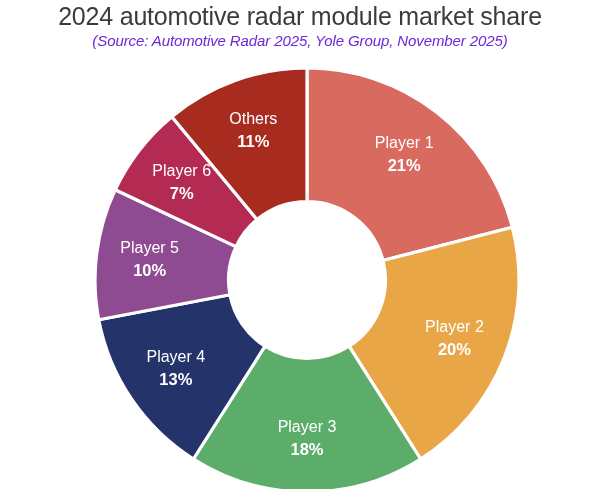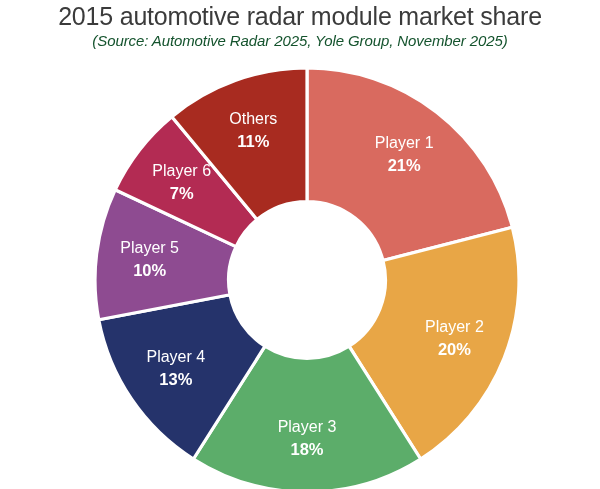"2015 automotive radar module market" div { text: 2015 -> 2024 }
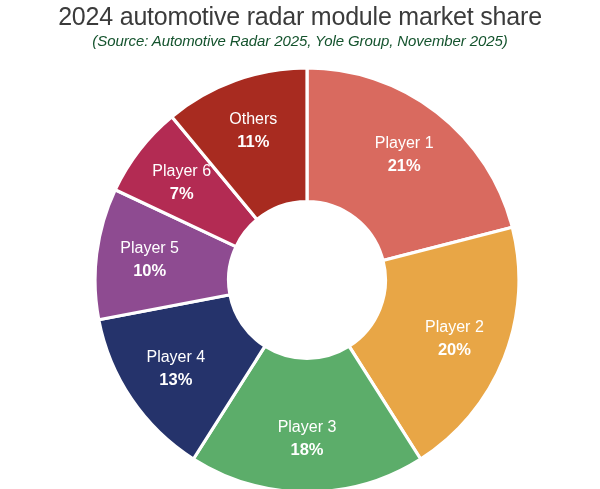"(Source: Automotive Radar 2025, Yole" #chart-subtitle { color: #14532d -> #6d28d9 }
